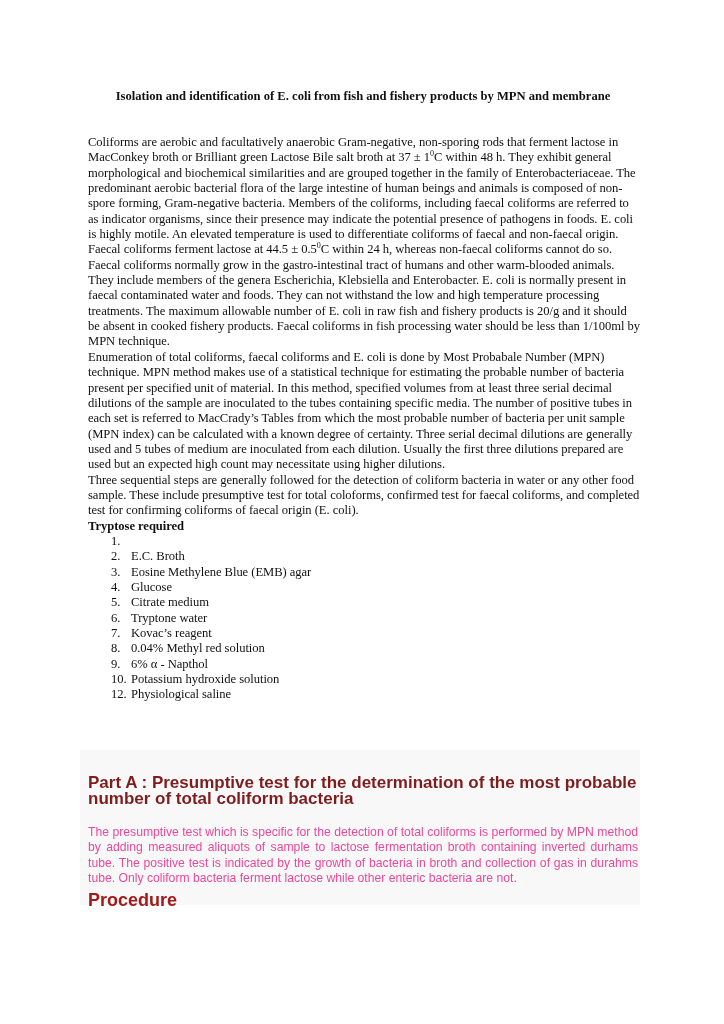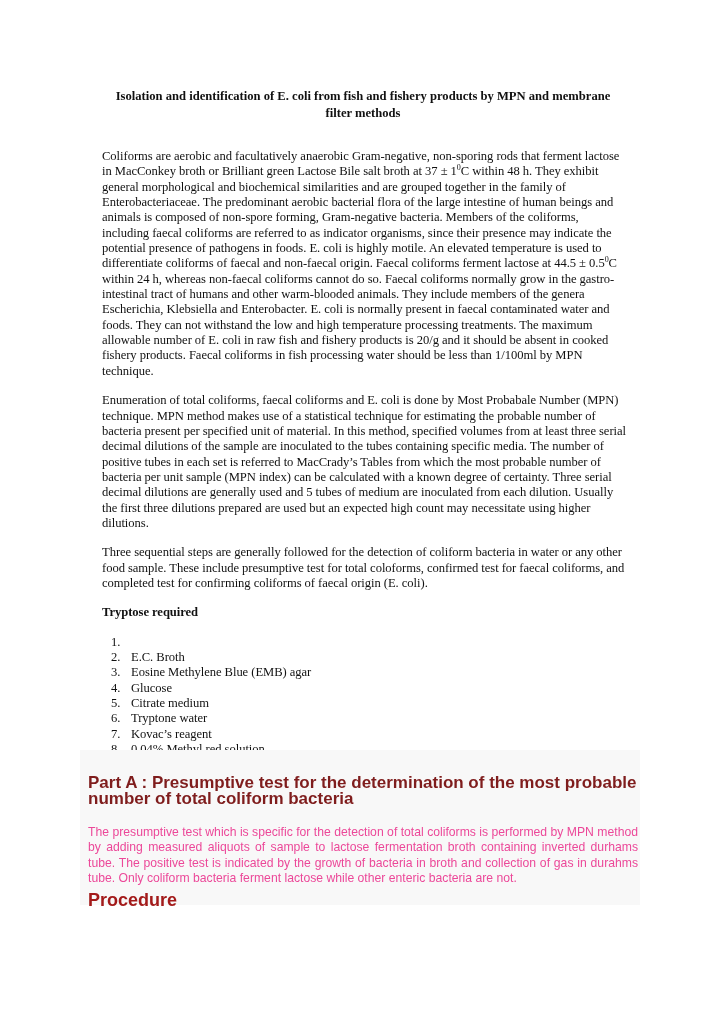"filter methods" div { html: <div>filter methods</div> -> none }
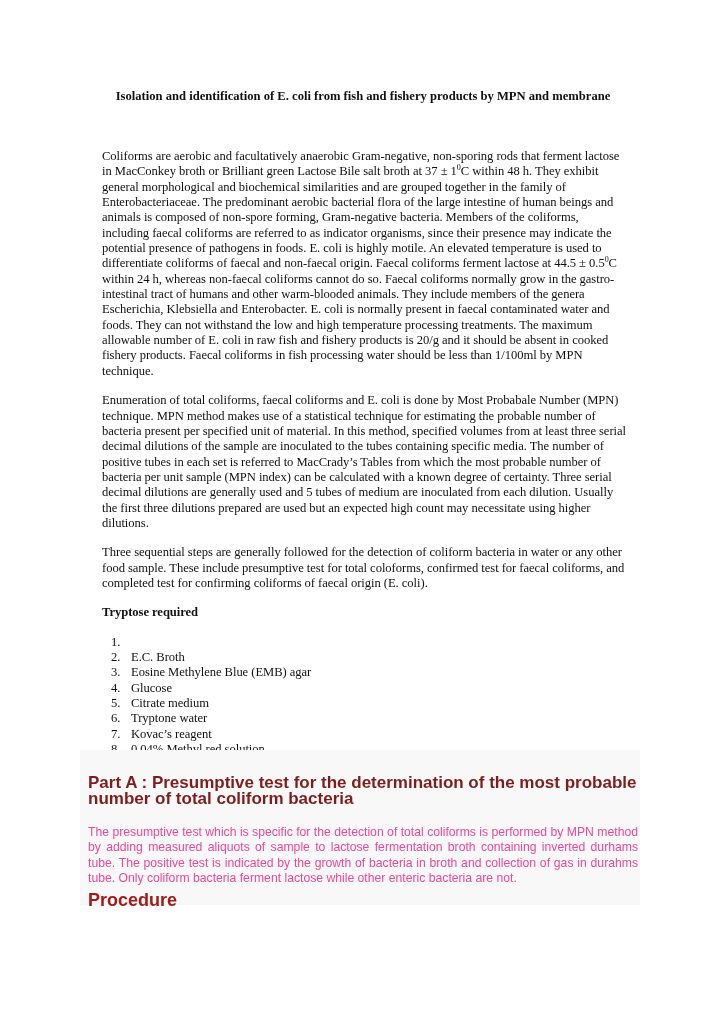"Coliforms are aerobic and facultatively" .body-text p { margin: 14px -> 0 }
